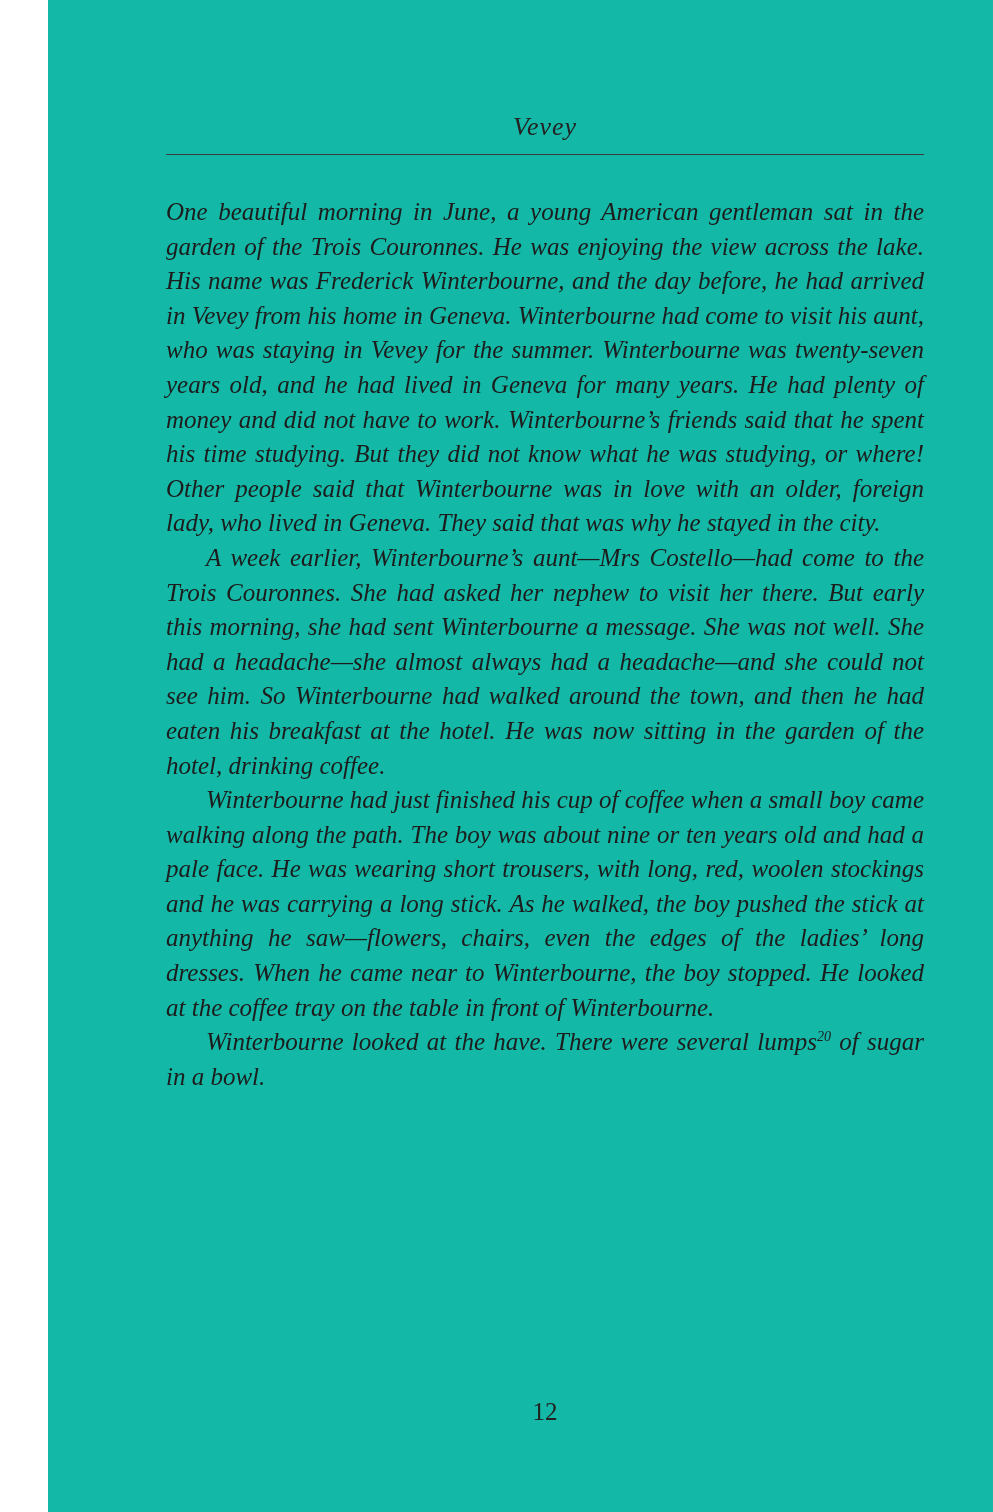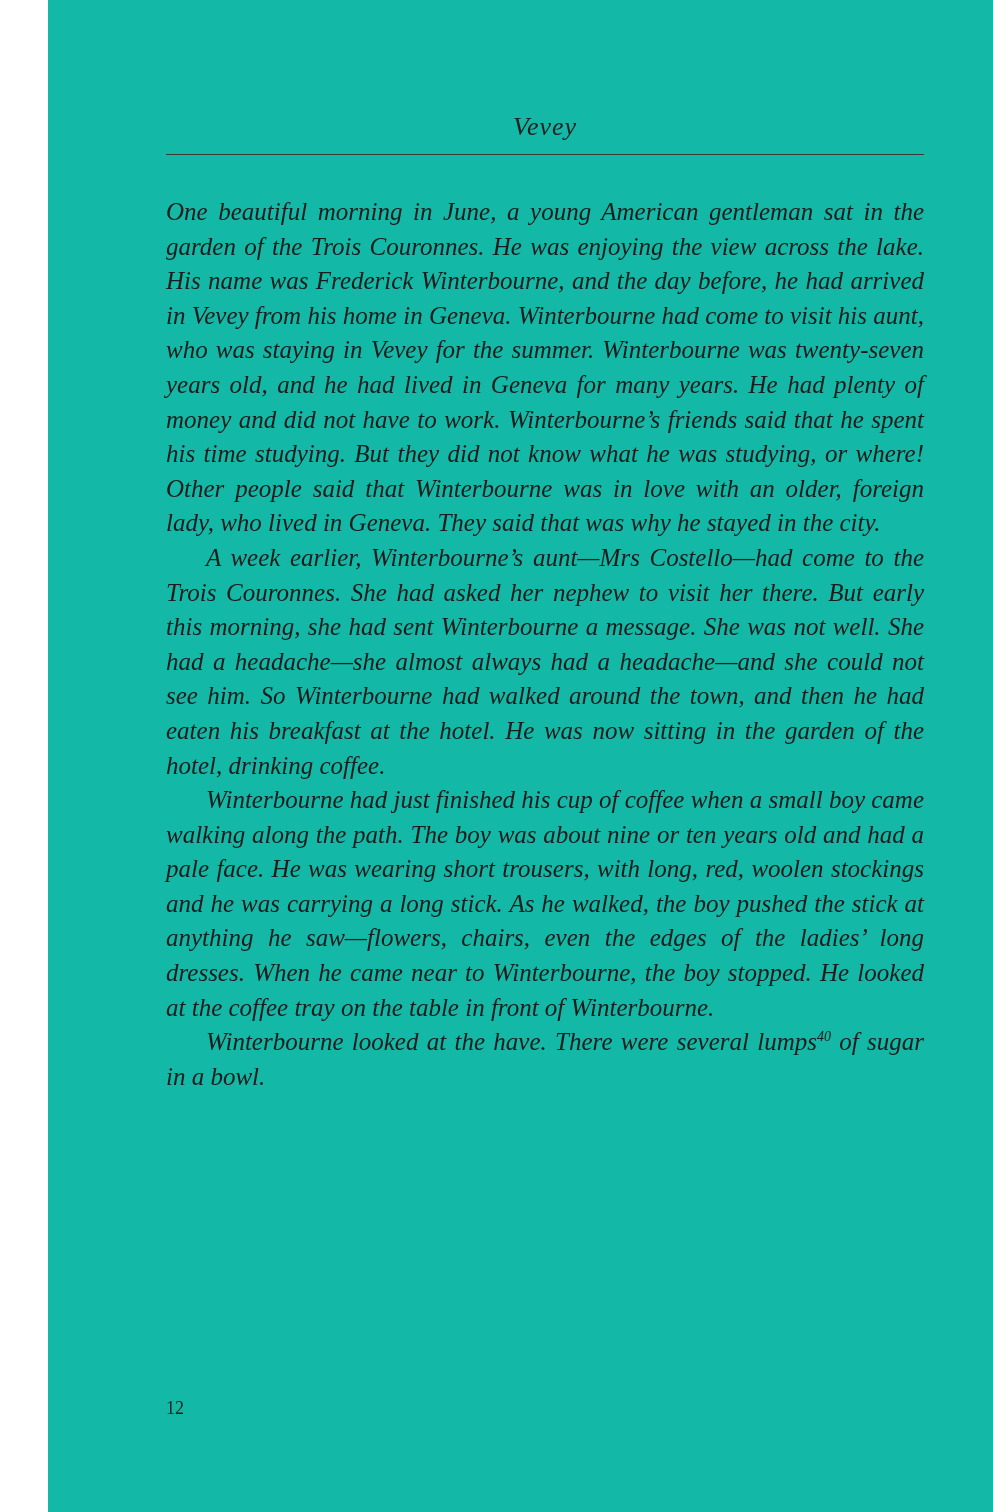"40" sup { text: 40 -> 20 }
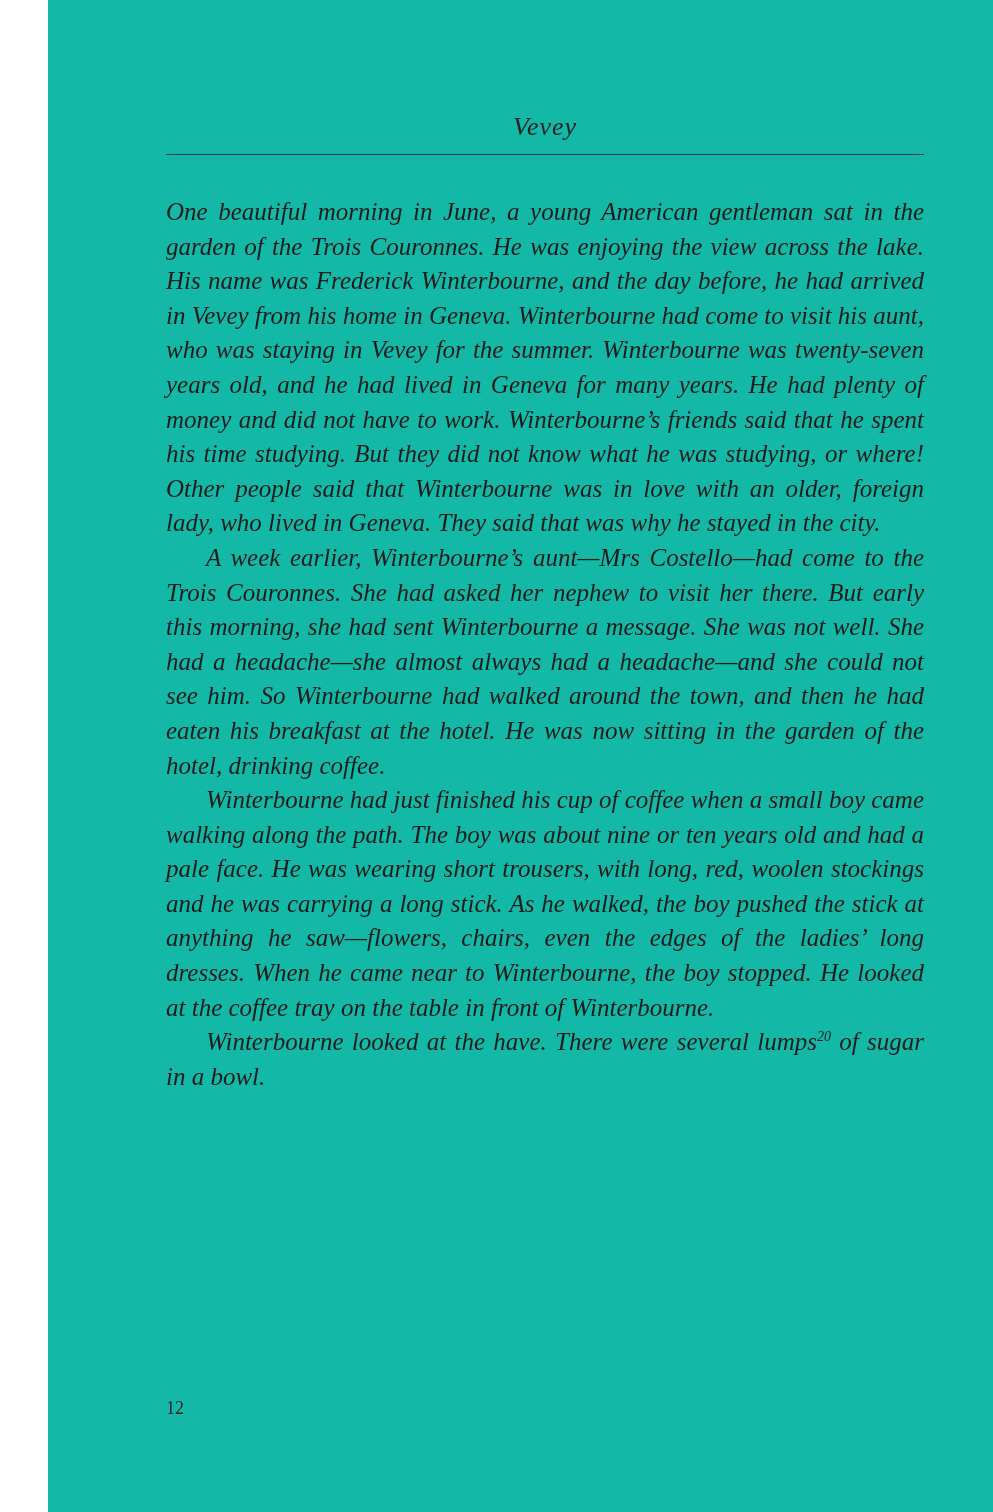"12" .page-number { font-size: 18px -> 25px; text-align: none -> center }
